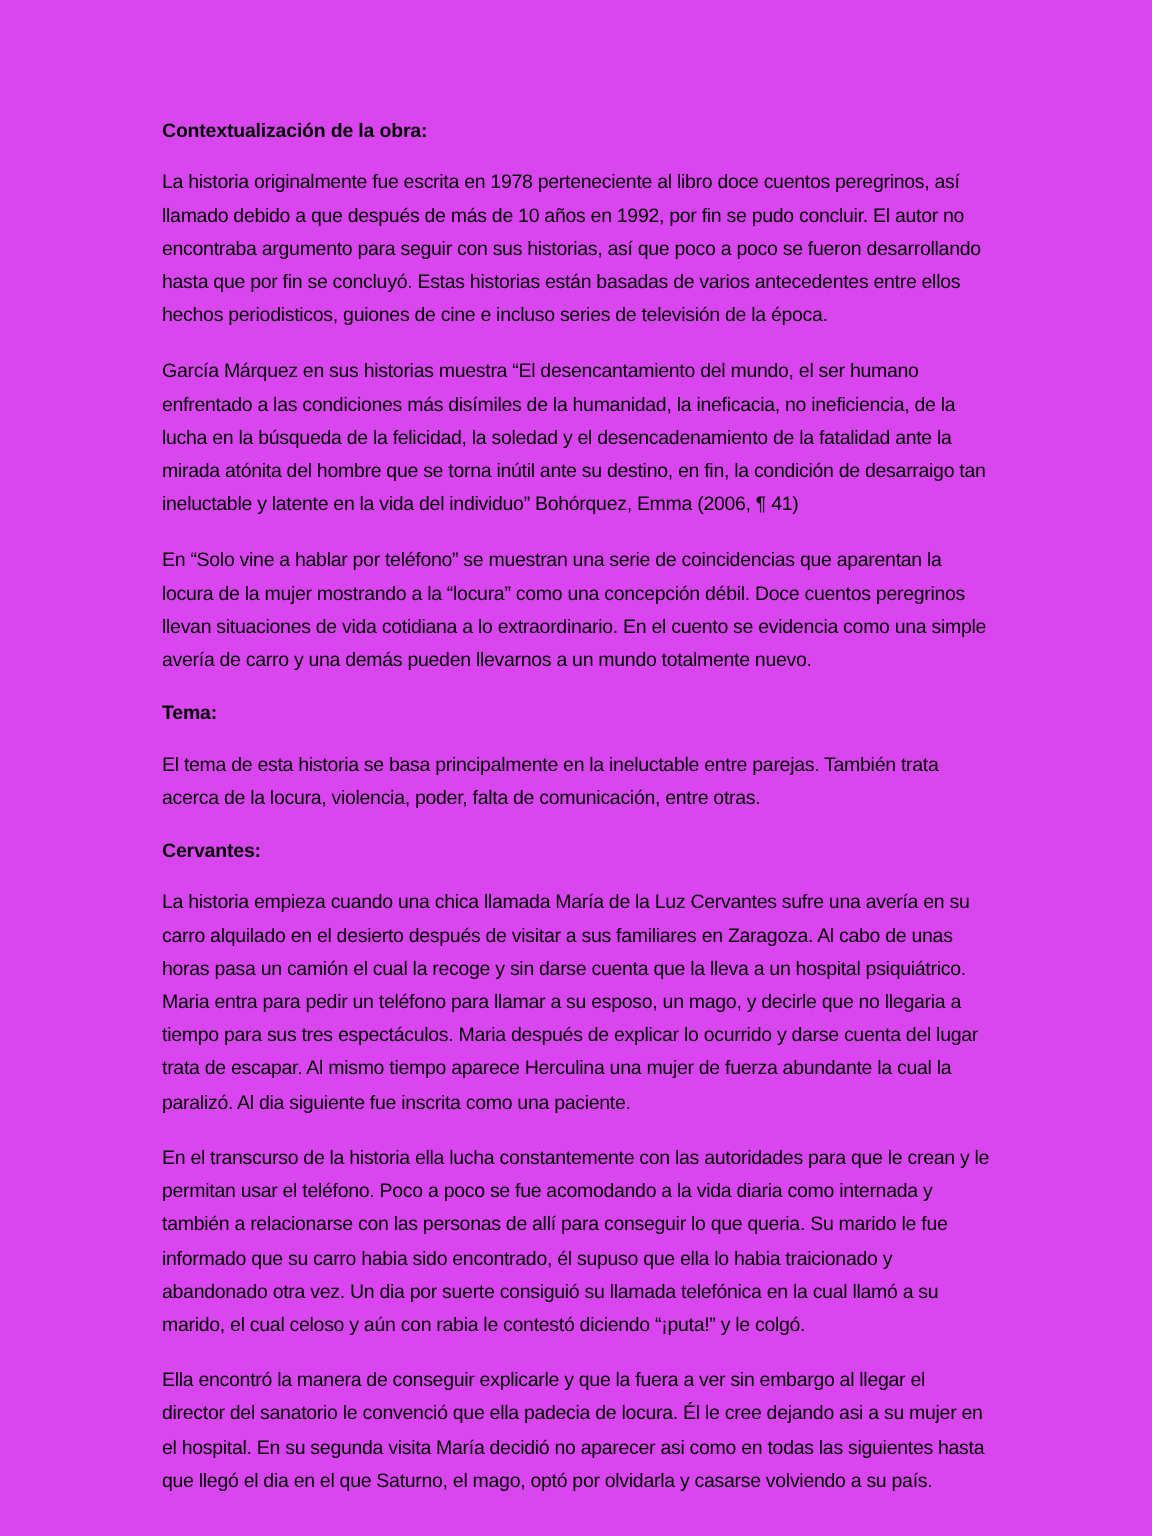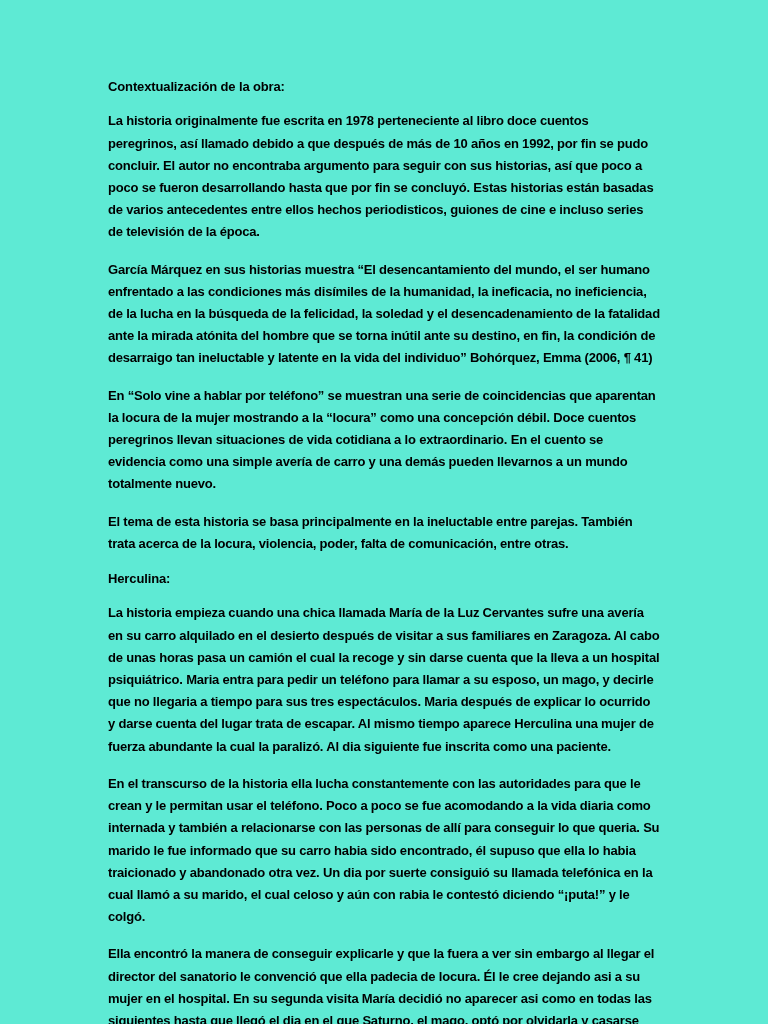"Contextualización de la obra:" .page { background: #5eead4 -> #d946ef }
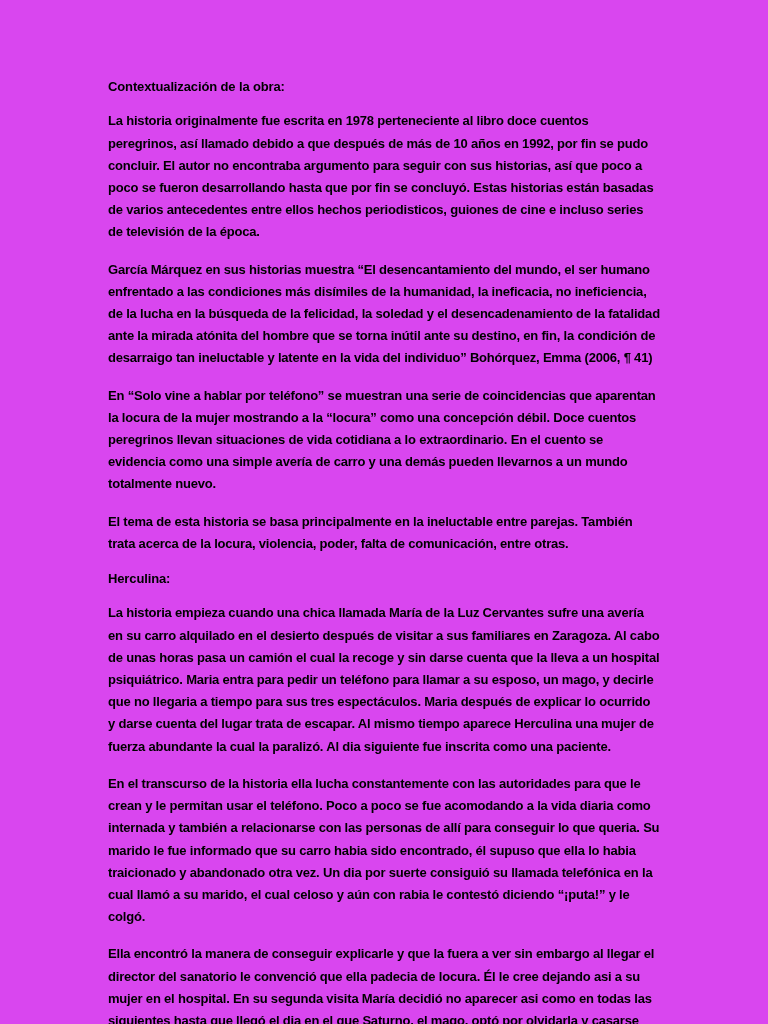"La historia originalmente fue escrita" .para { font-weight: 700 -> 400 }
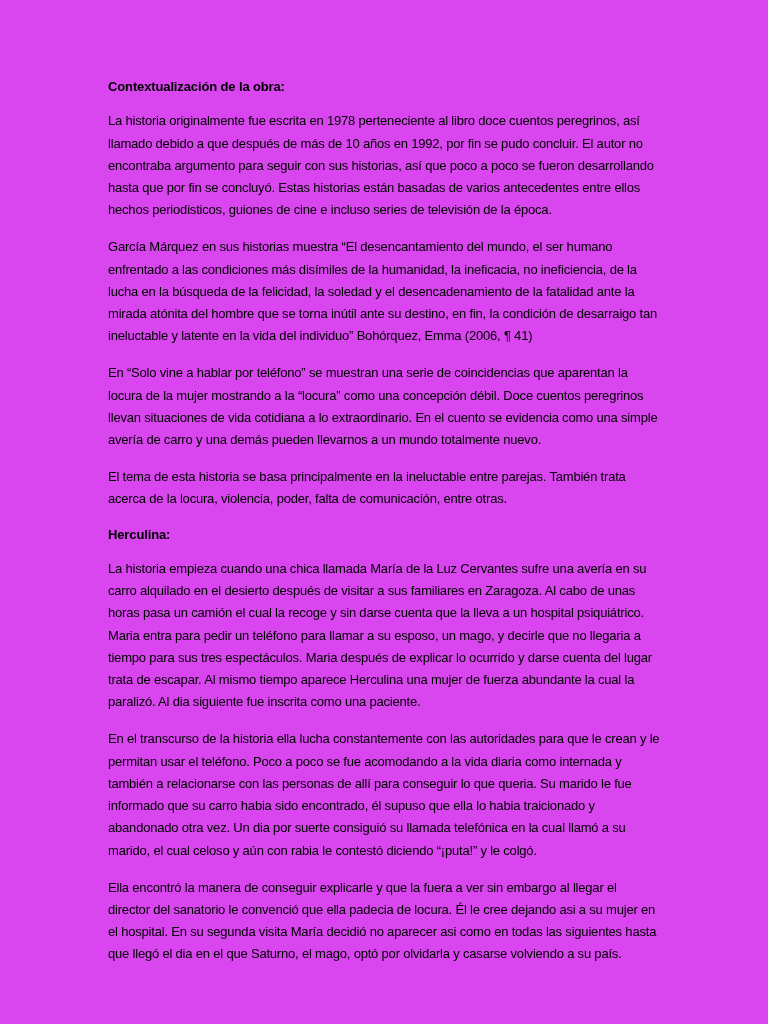"Tema:" p.heading { html: none -> <p>Tema:</p> }
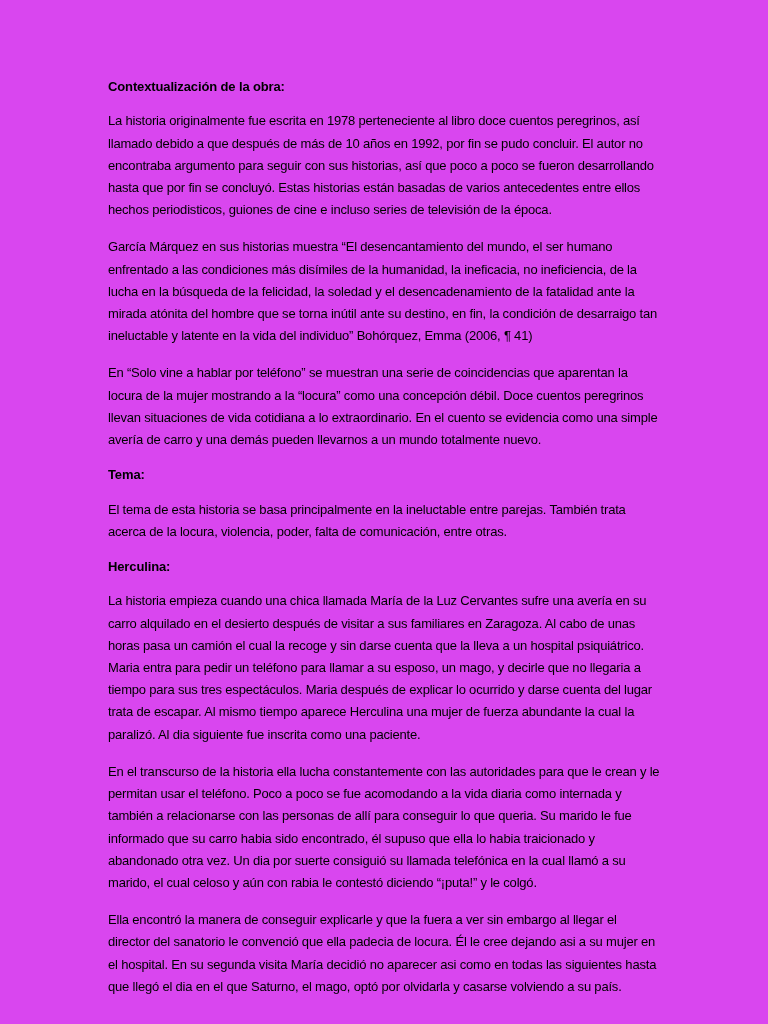"Herculina:" p.heading { text: Herculina -> Cervantes }
